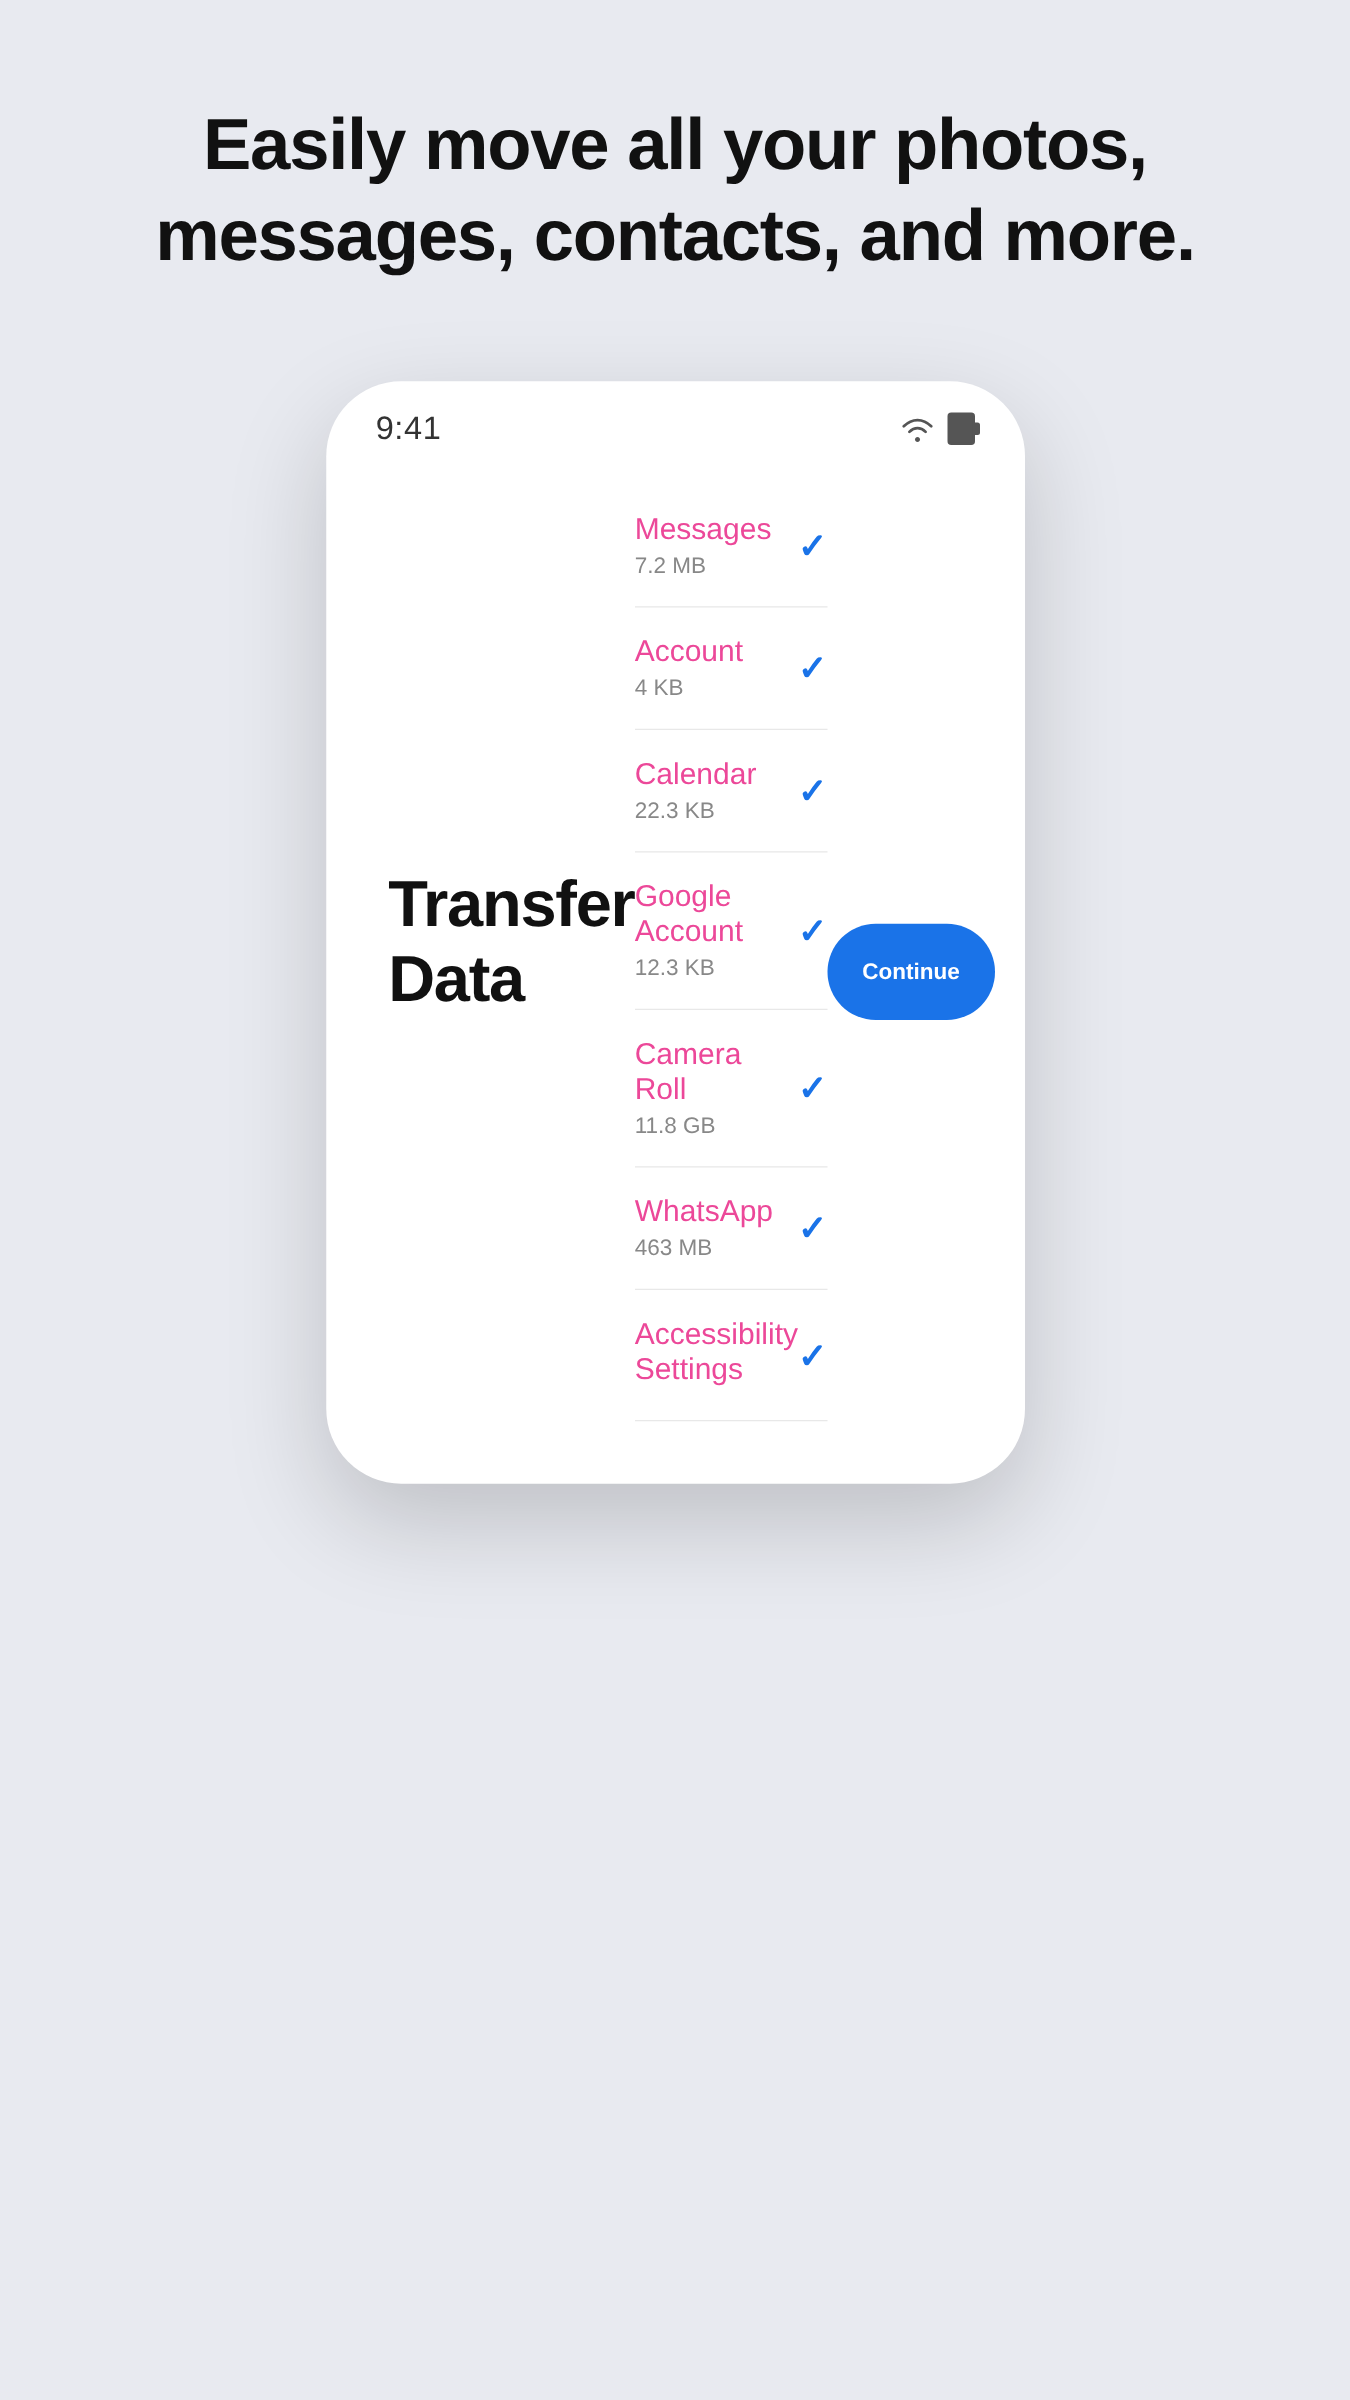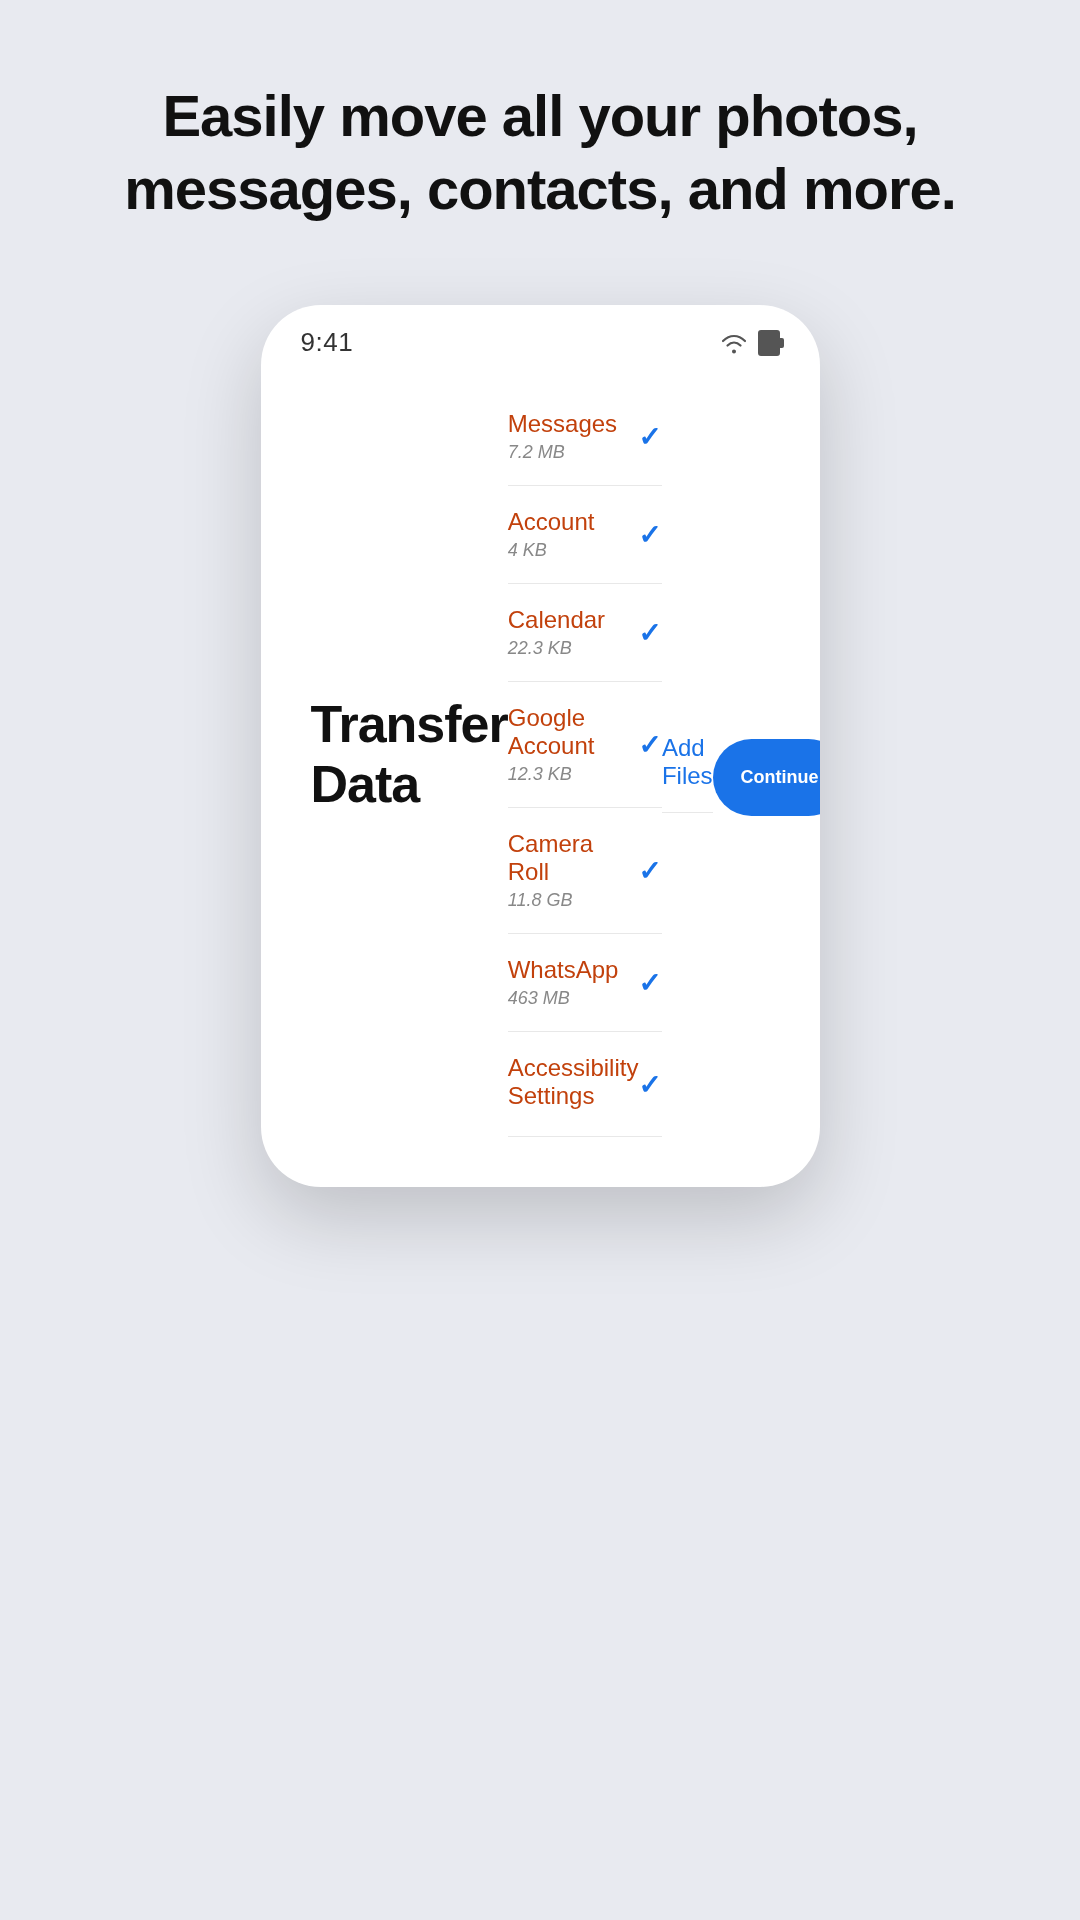"Messages" .data-item-name { color: #c2410c -> #ec4899 }
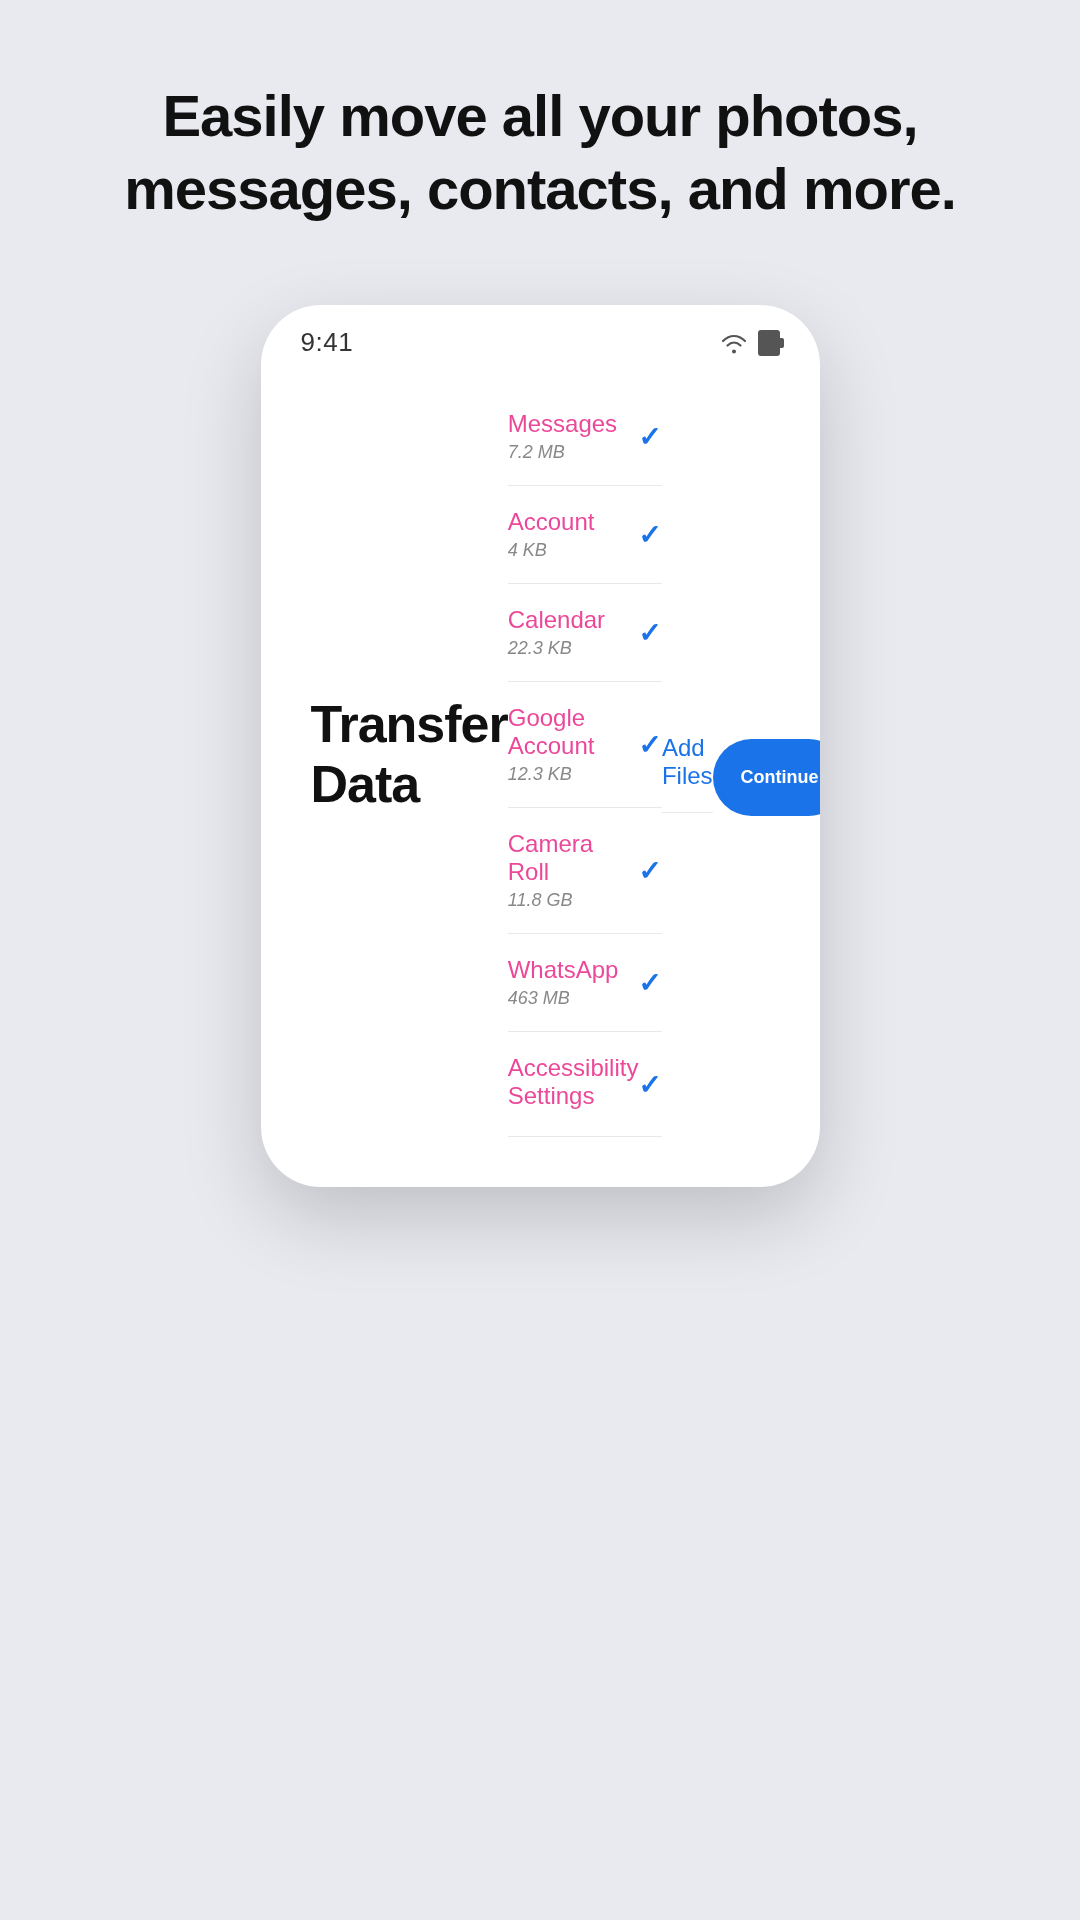"7.2 MB" .data-item-size { font-style: italic -> none }
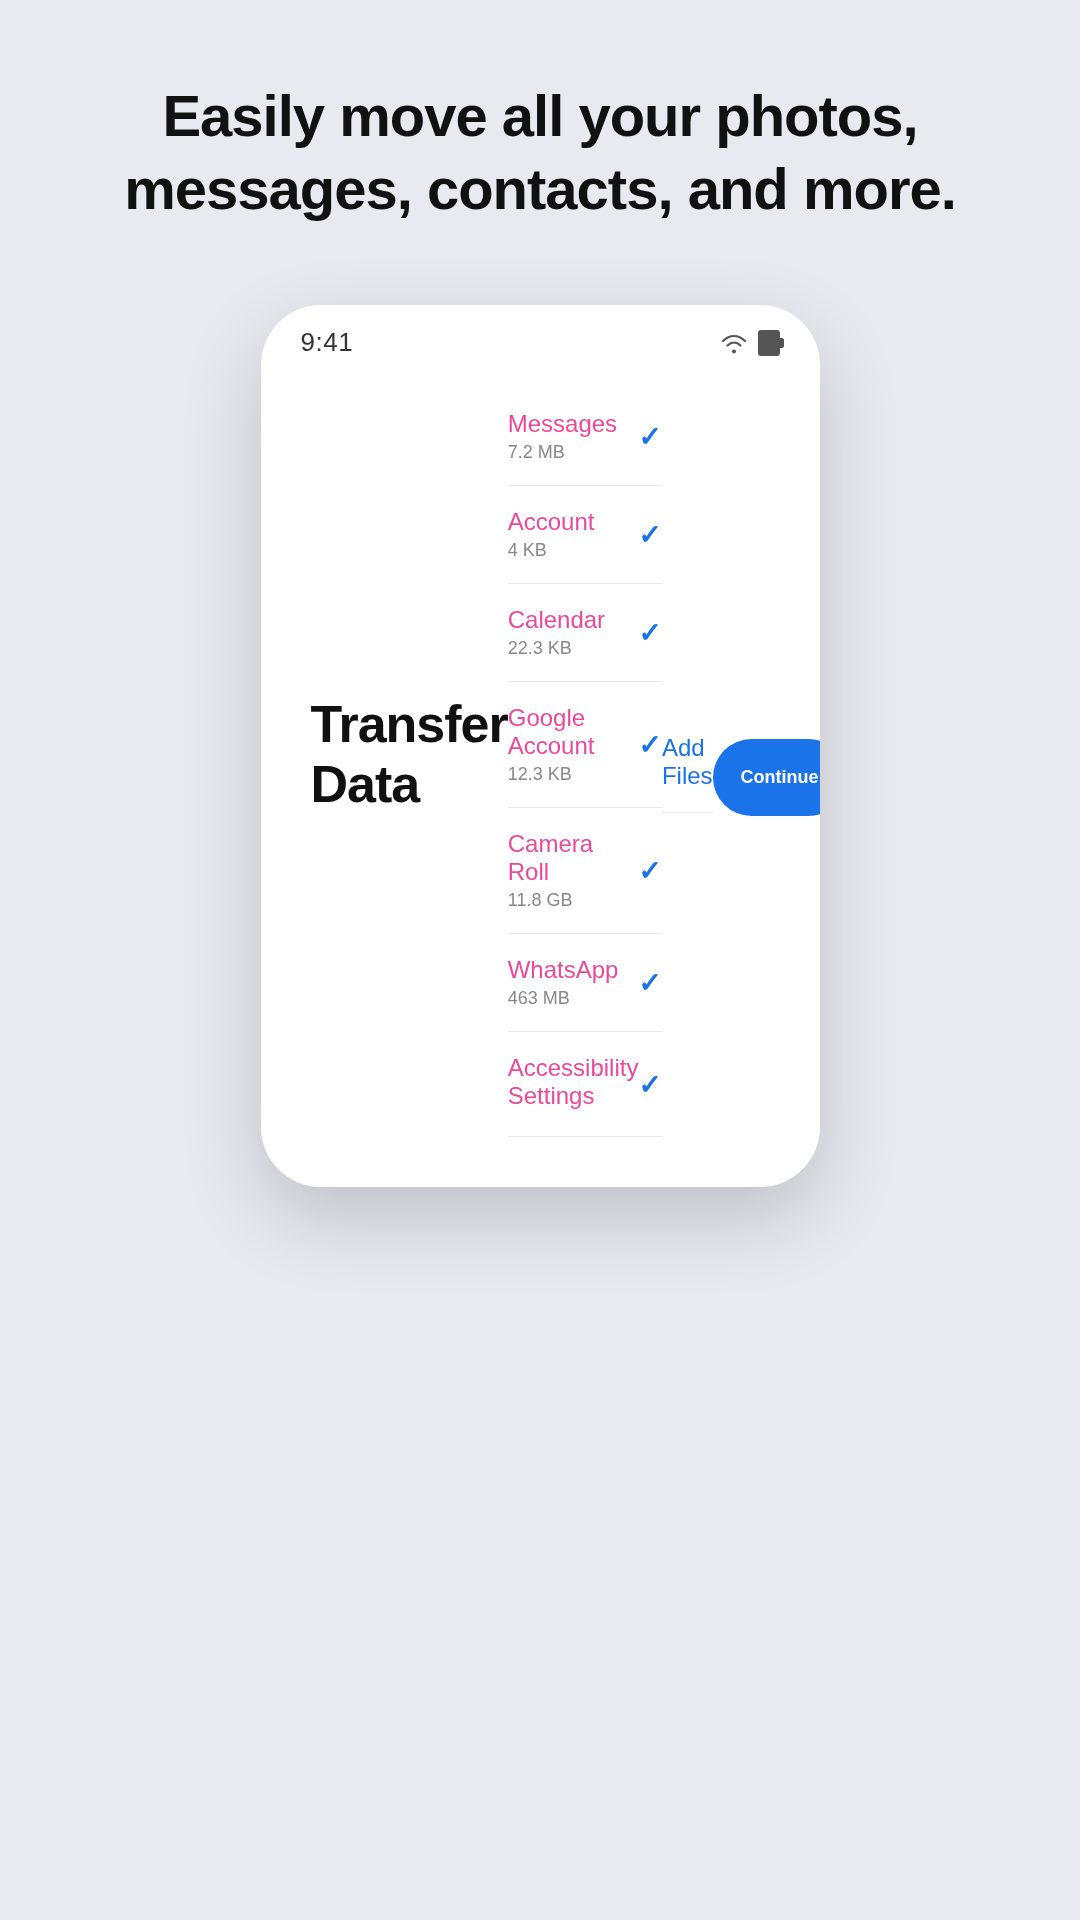"Add Files" button.add-files-btn { html: <button>Add Files</button> -> none }
